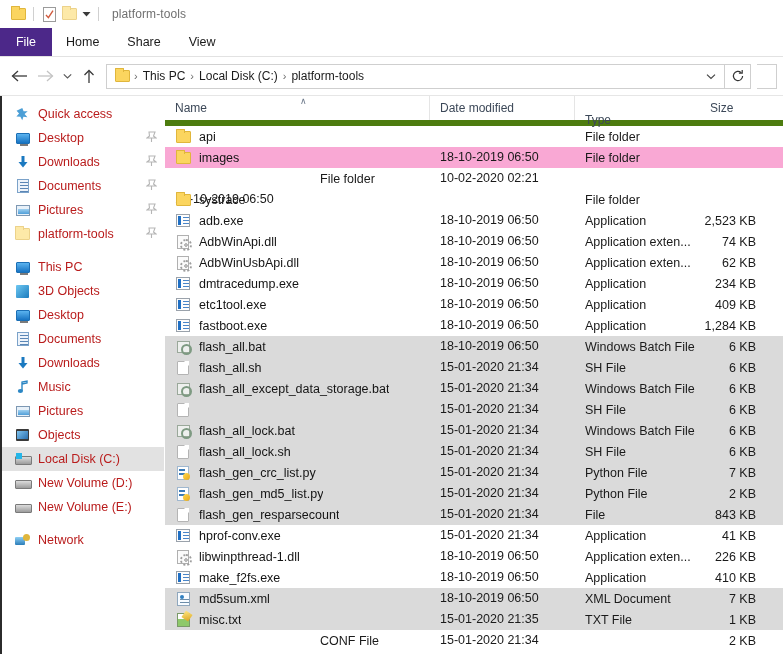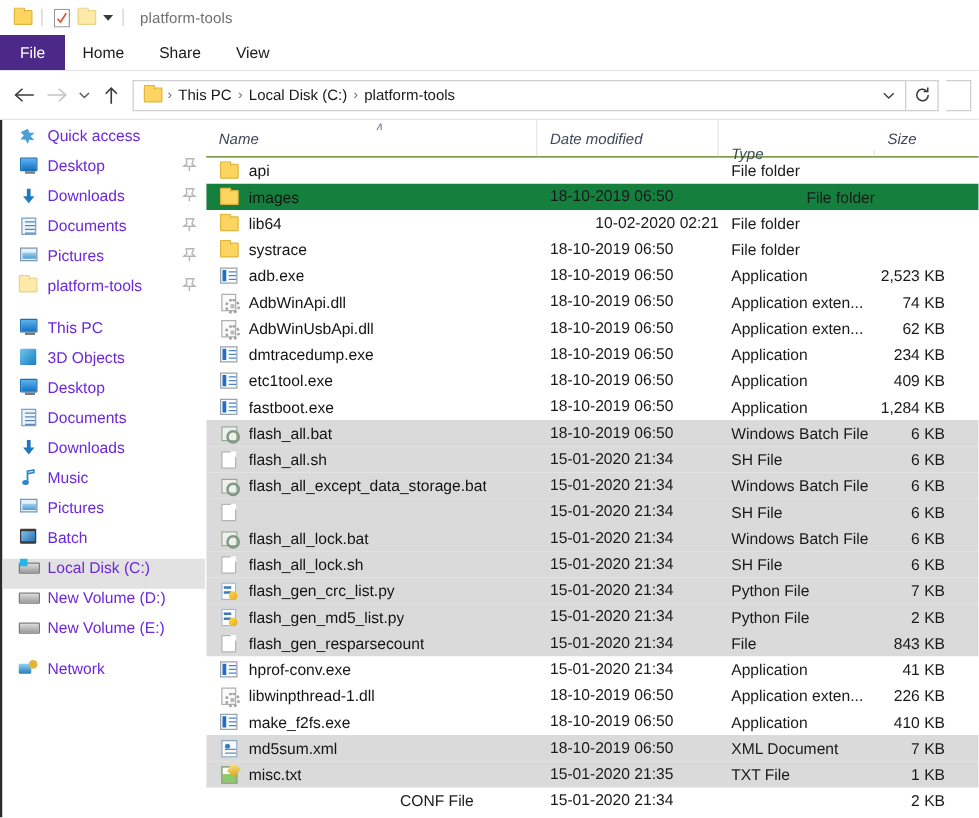"Quick access" .navrow { align-items: flex-start -> center; color: #6d28d9 -> #b91c1c }
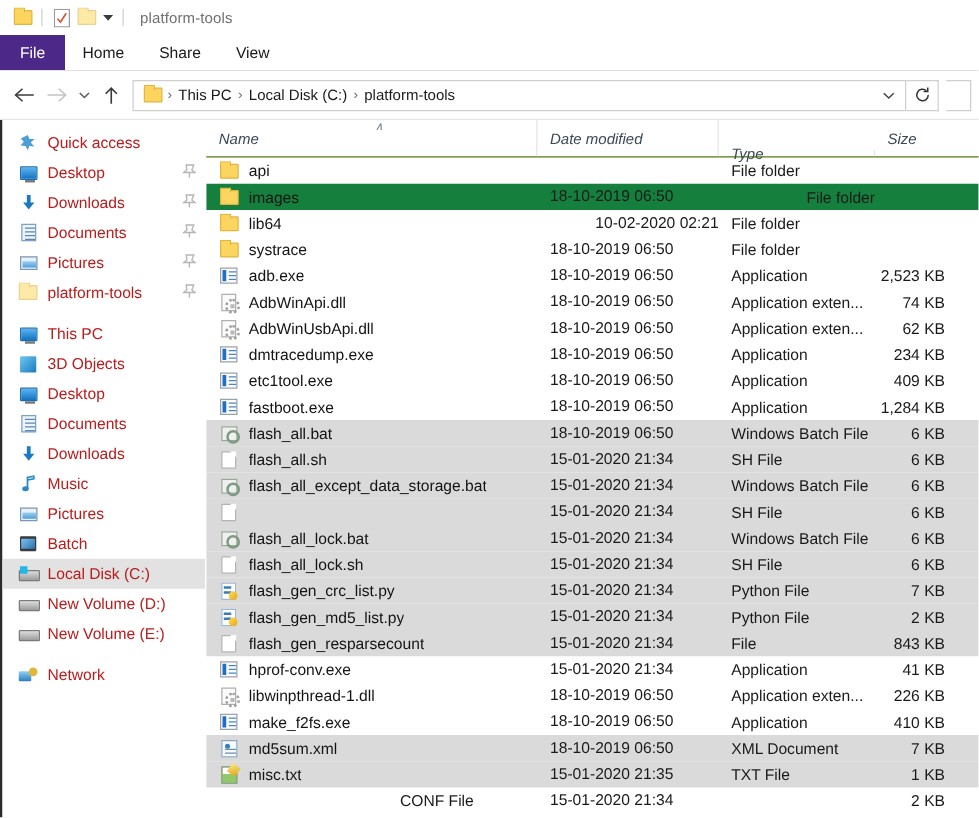"Name" .colhead { border-bottom: 1px solid #4d7c0f -> 6px solid #4d7c0f; font-style: italic -> none }
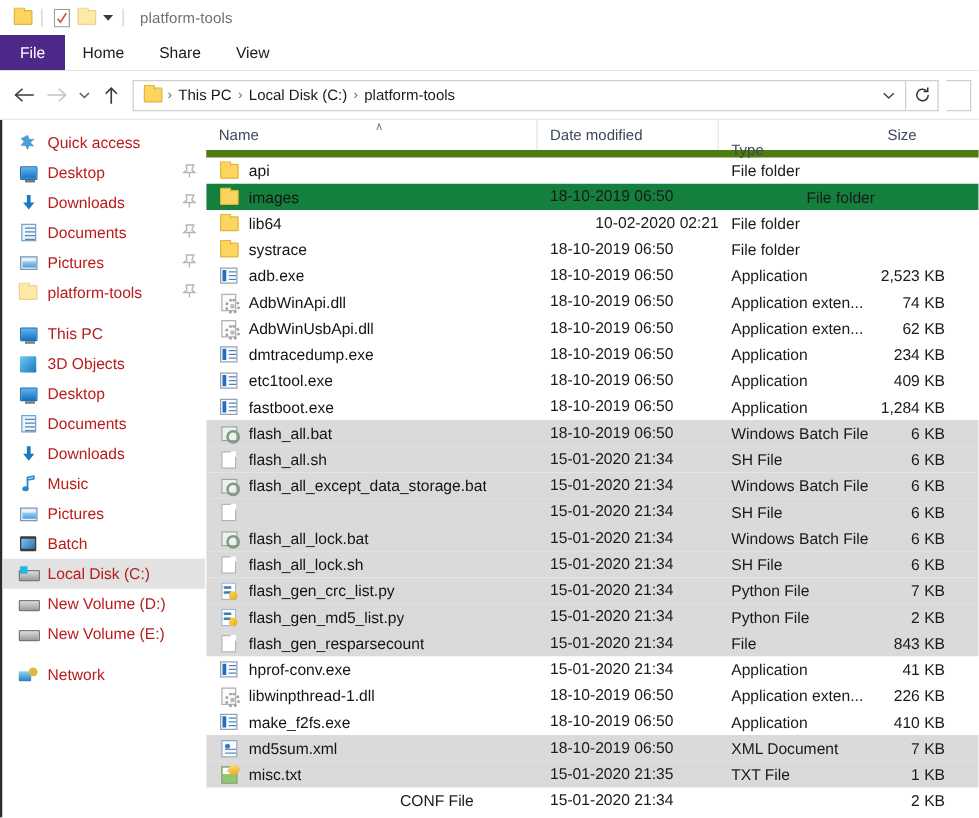"images" .row.hover { background: #15803d -> #f9a8d4; text-align: right -> none }
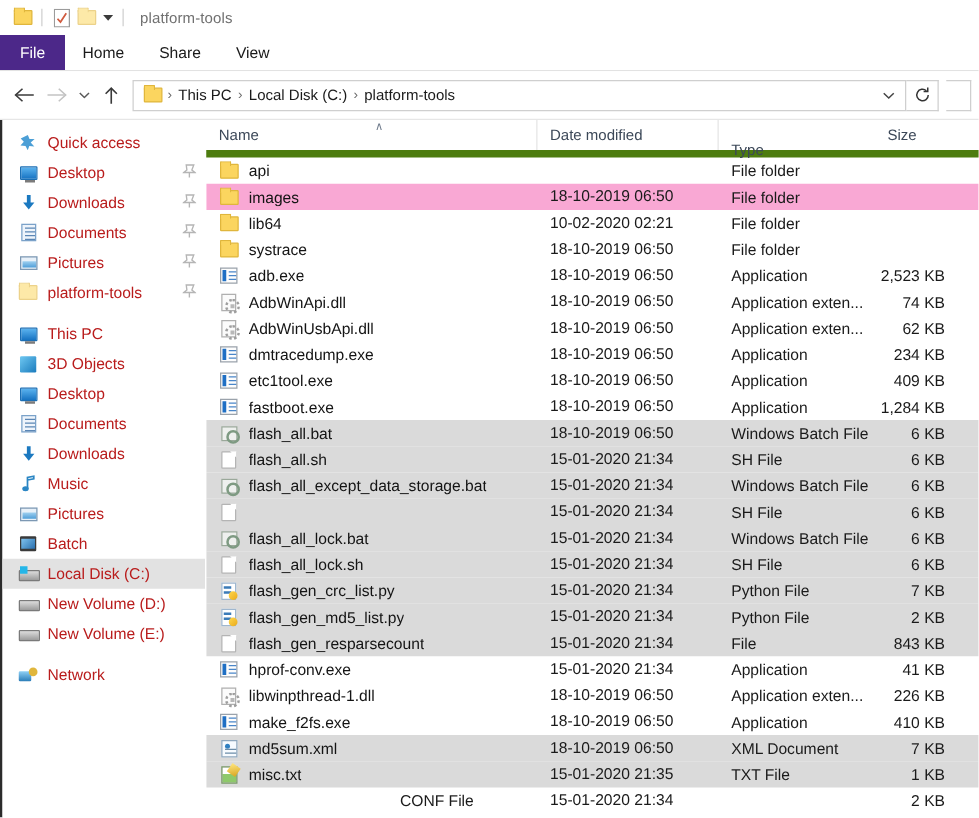"lib64" div.cell-name { html: <div> <span> <span></span> </span> <span>lib64</span> </div> -> none }
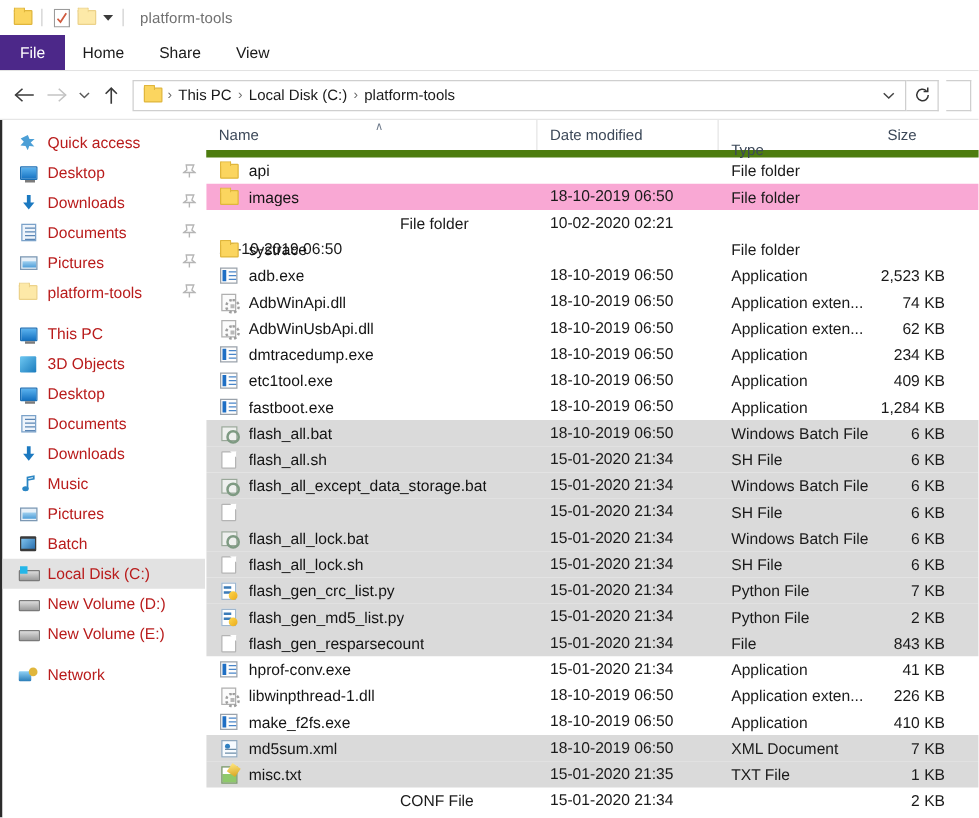"Batch" span.nlabel { text: Batch -> Objects }
